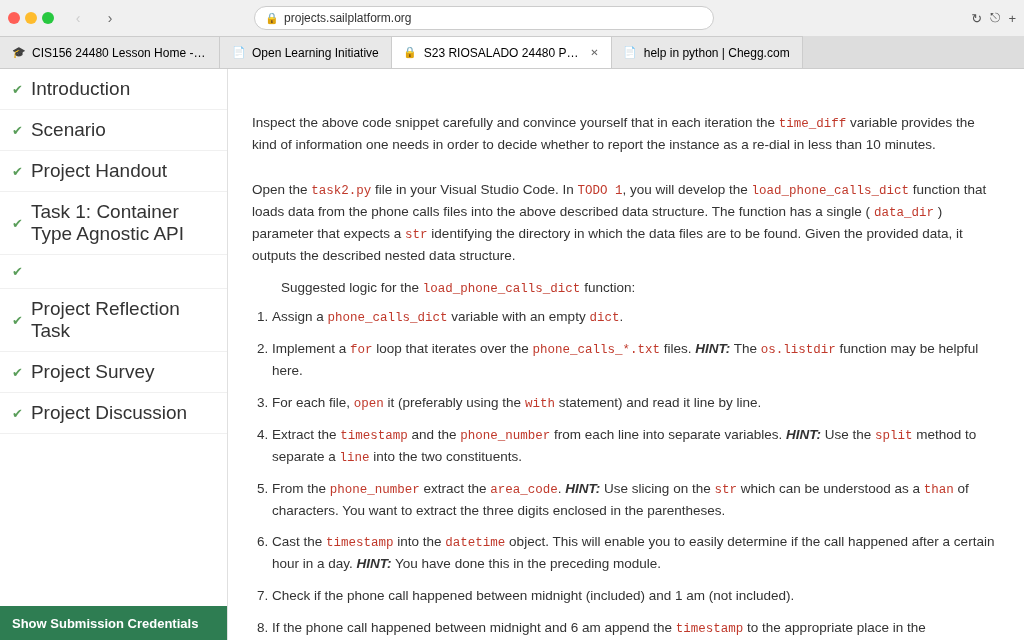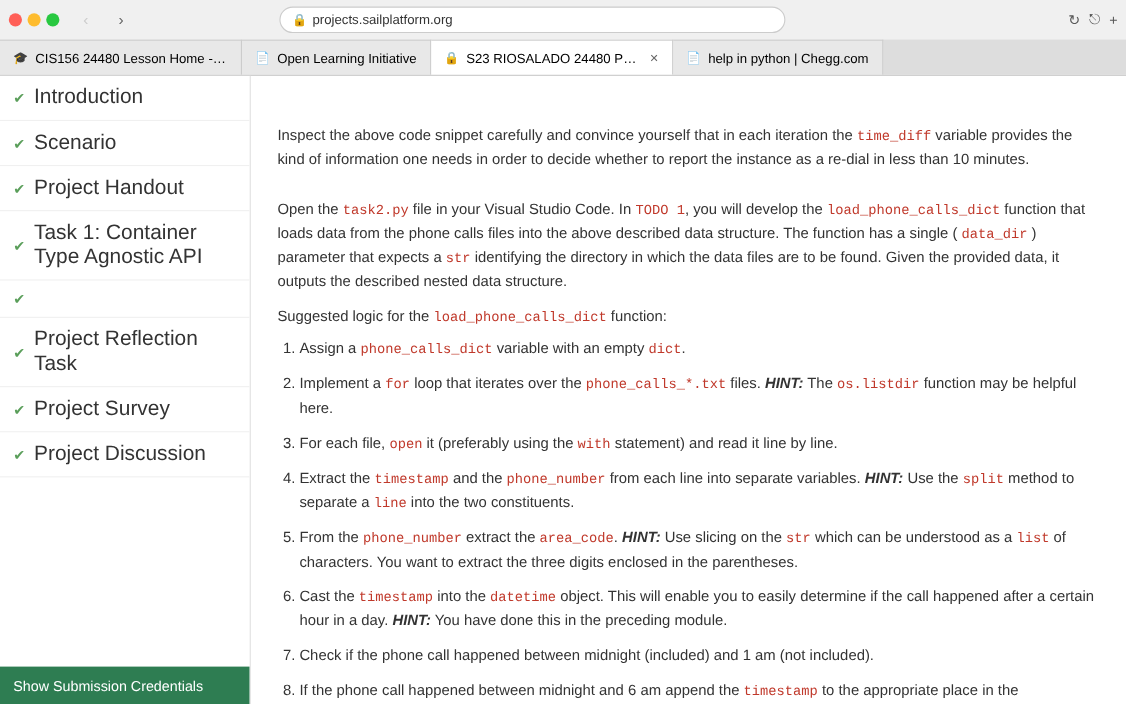"Suggested logic for the" .suggested-logic-header { margin-left: none -> 29px }
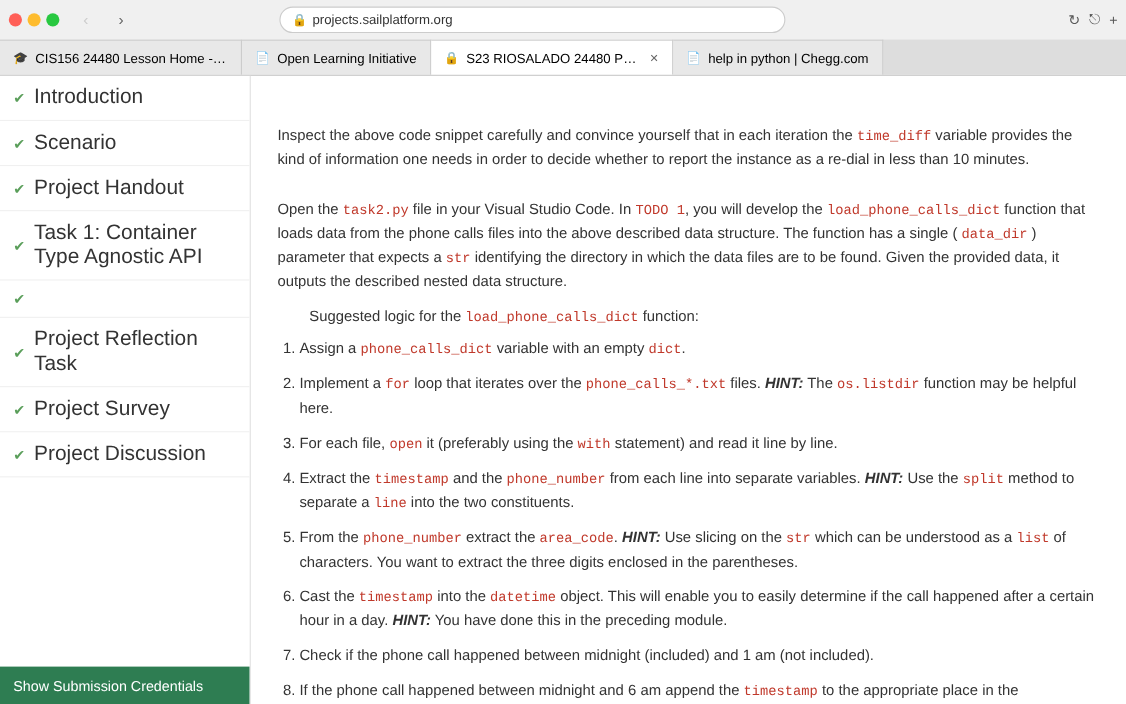"list" code { text: list -> than }
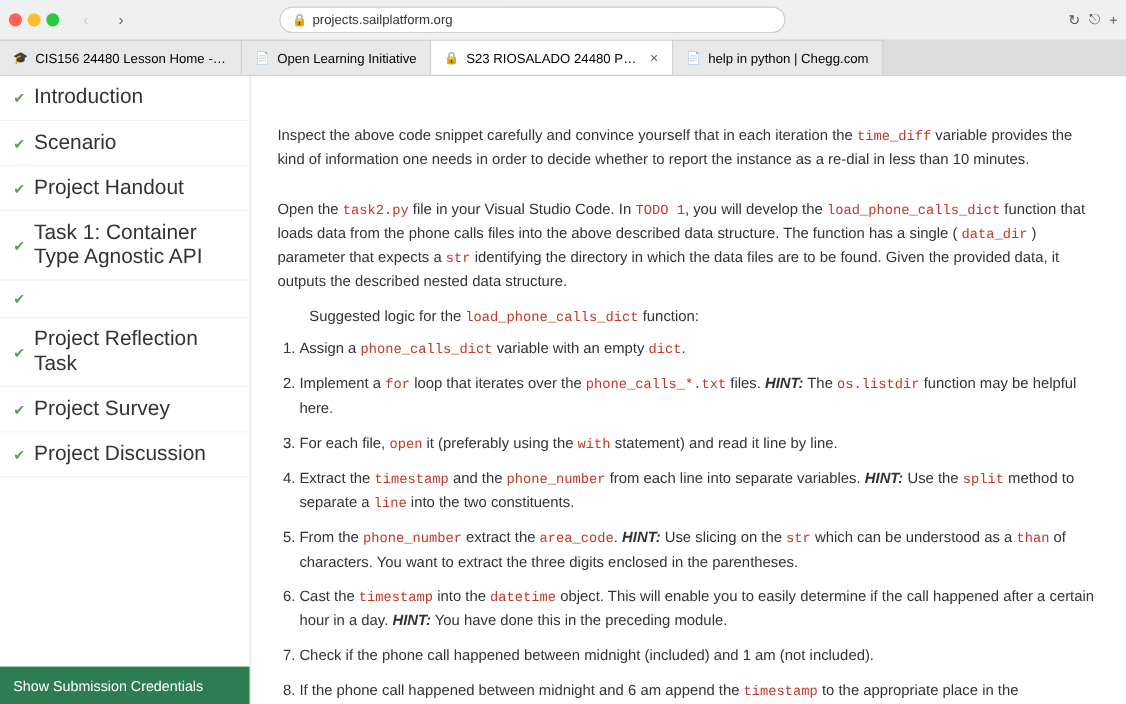"Show Submission Credentials" .sidebar-btn { font-weight: 400 -> 700 }
